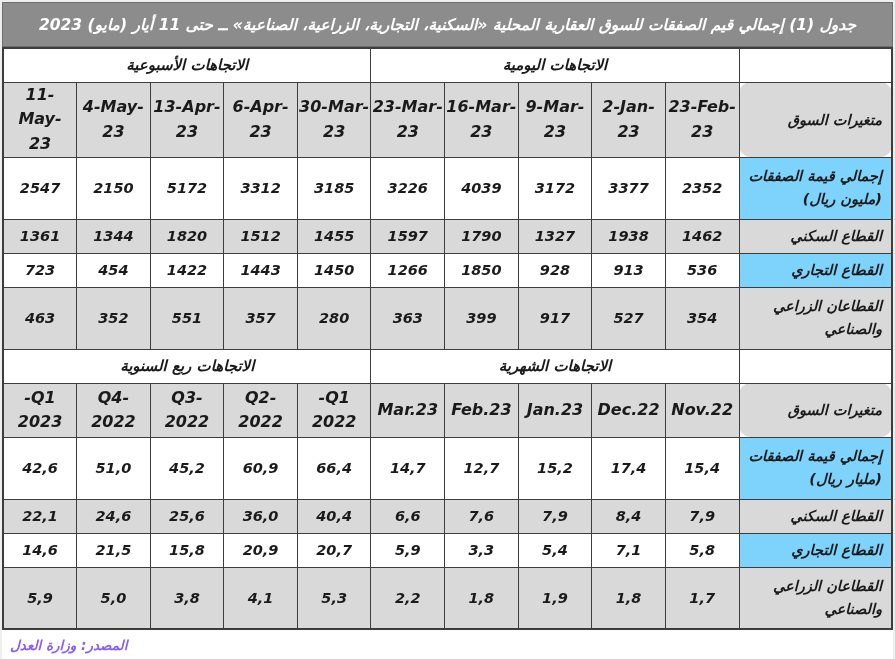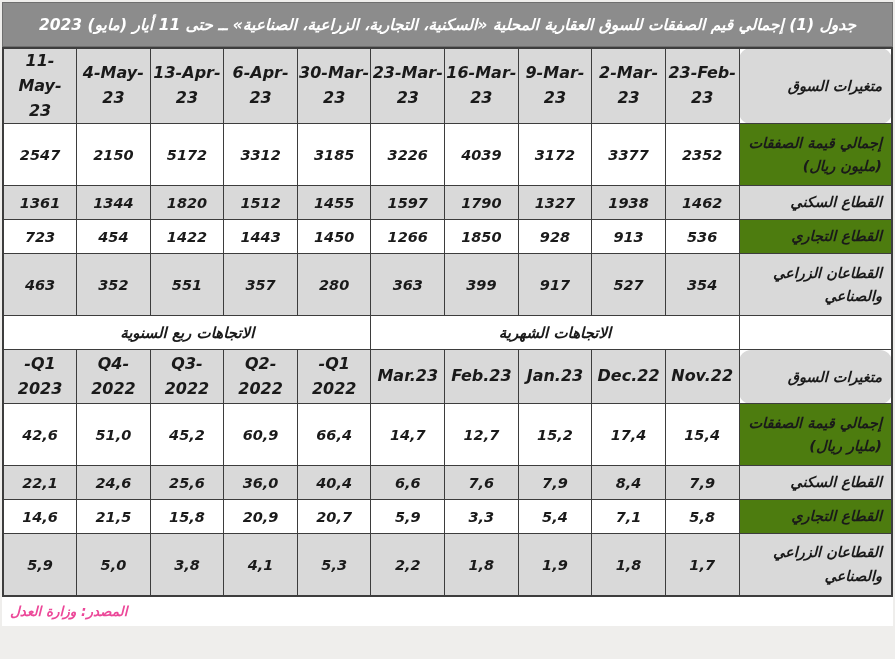"الاتجاهات الأسبوعية" tr.h-group { html: none -> <tr> <td>الاتجاهات الأسبوعية</td> <td>الاتجاهات اليومية</td> <td></td> </tr> }
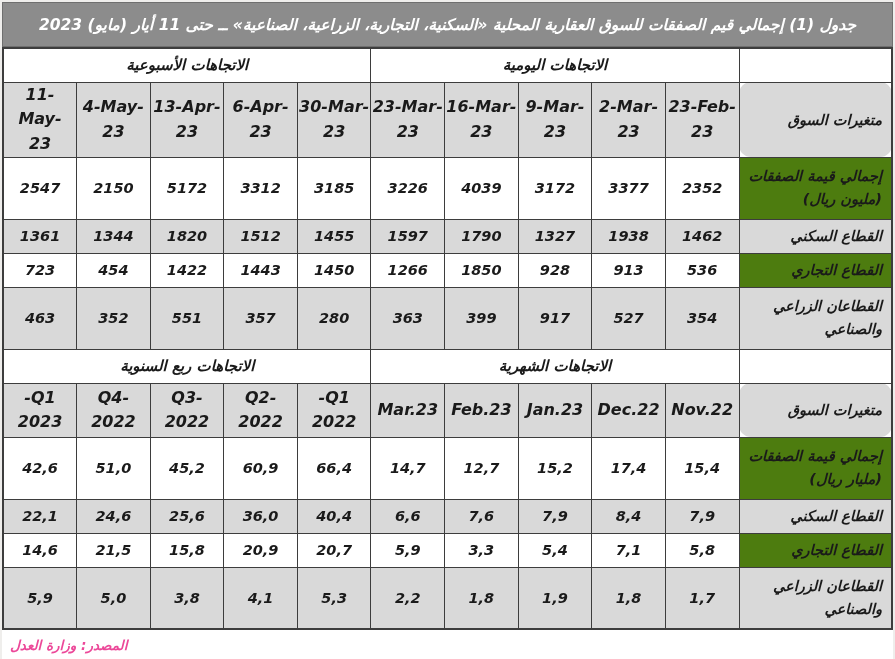"2-Mar-" div { text: 2-Mar- -> 2-Jan- }
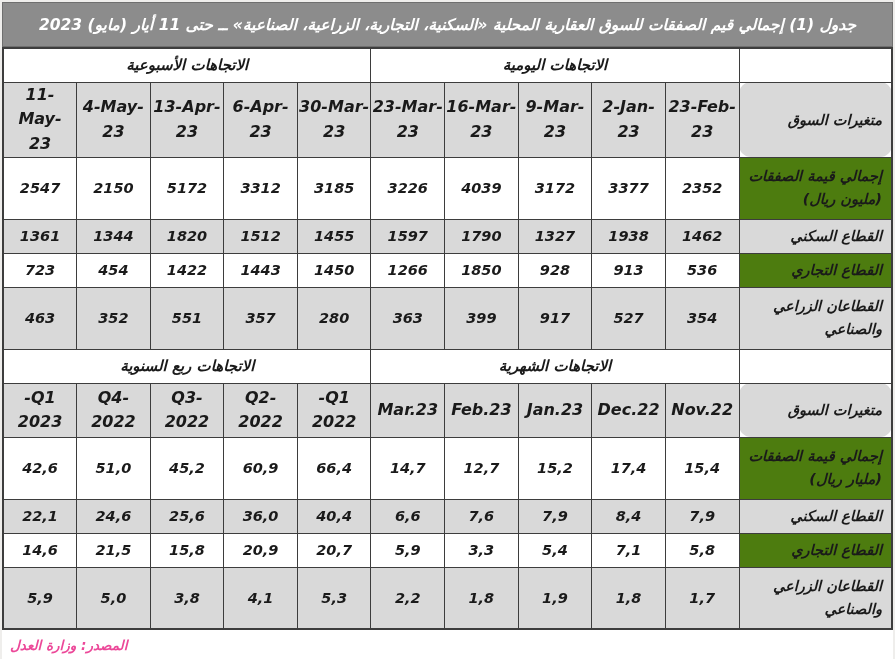"إجمالي قيمة الصفقات" .row-label { background: #4d7c0f -> #7dd3fc }
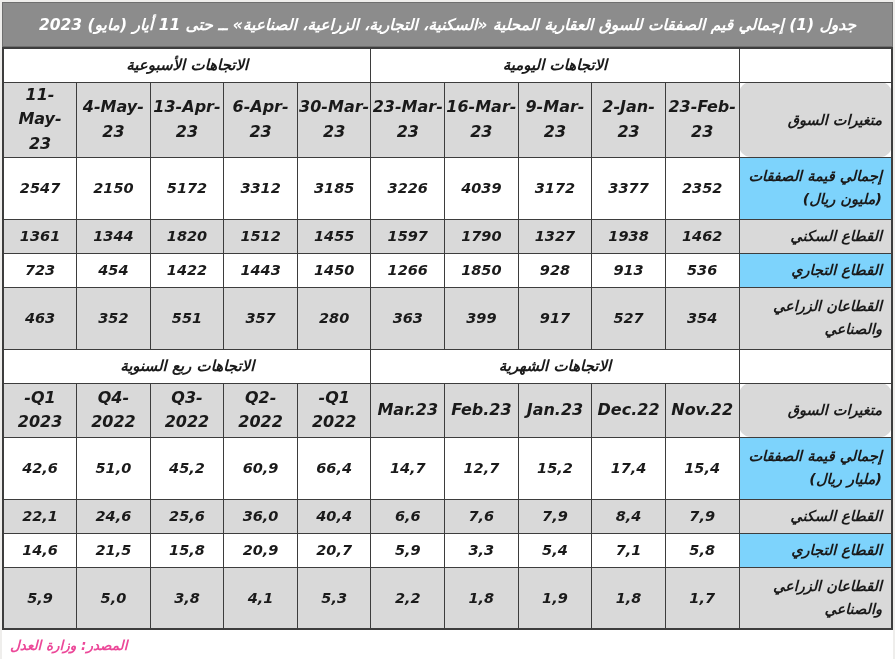"المصدر: وزارة العدل" .footerbar { color: #ec4899 -> #8b5cf6 }
